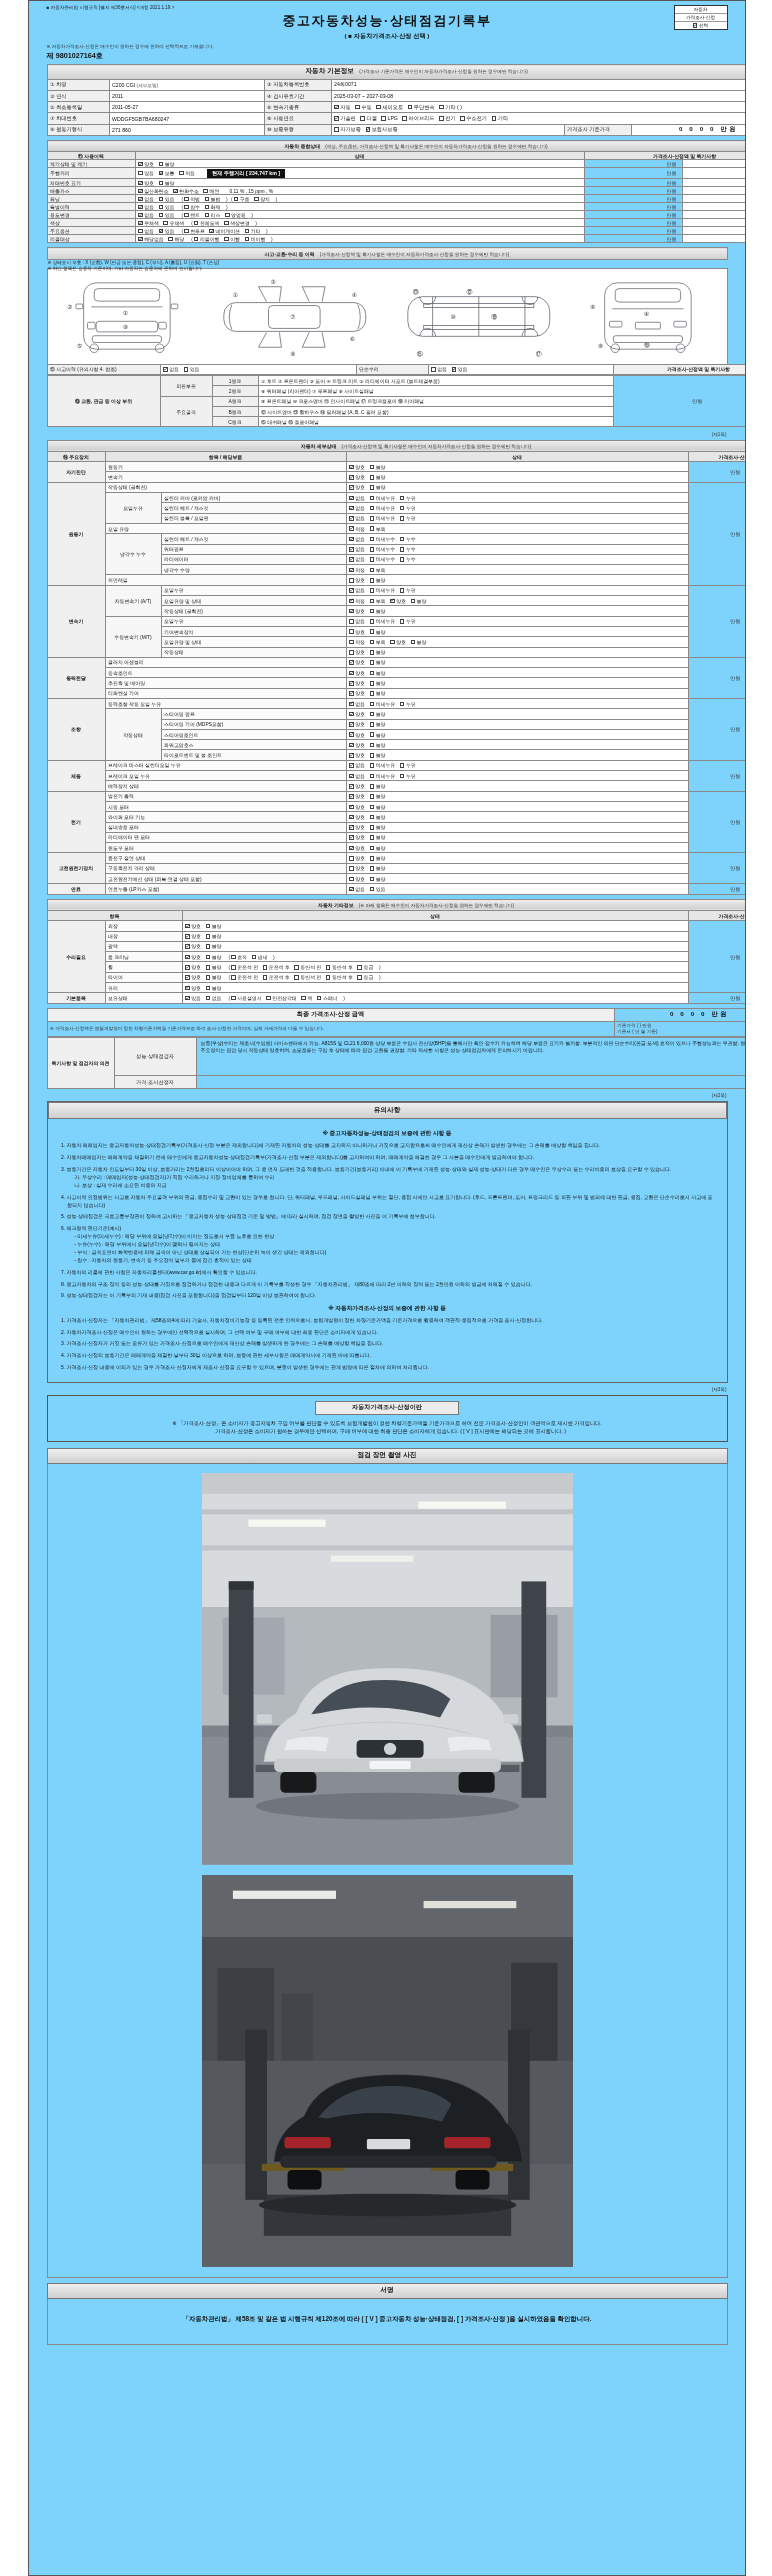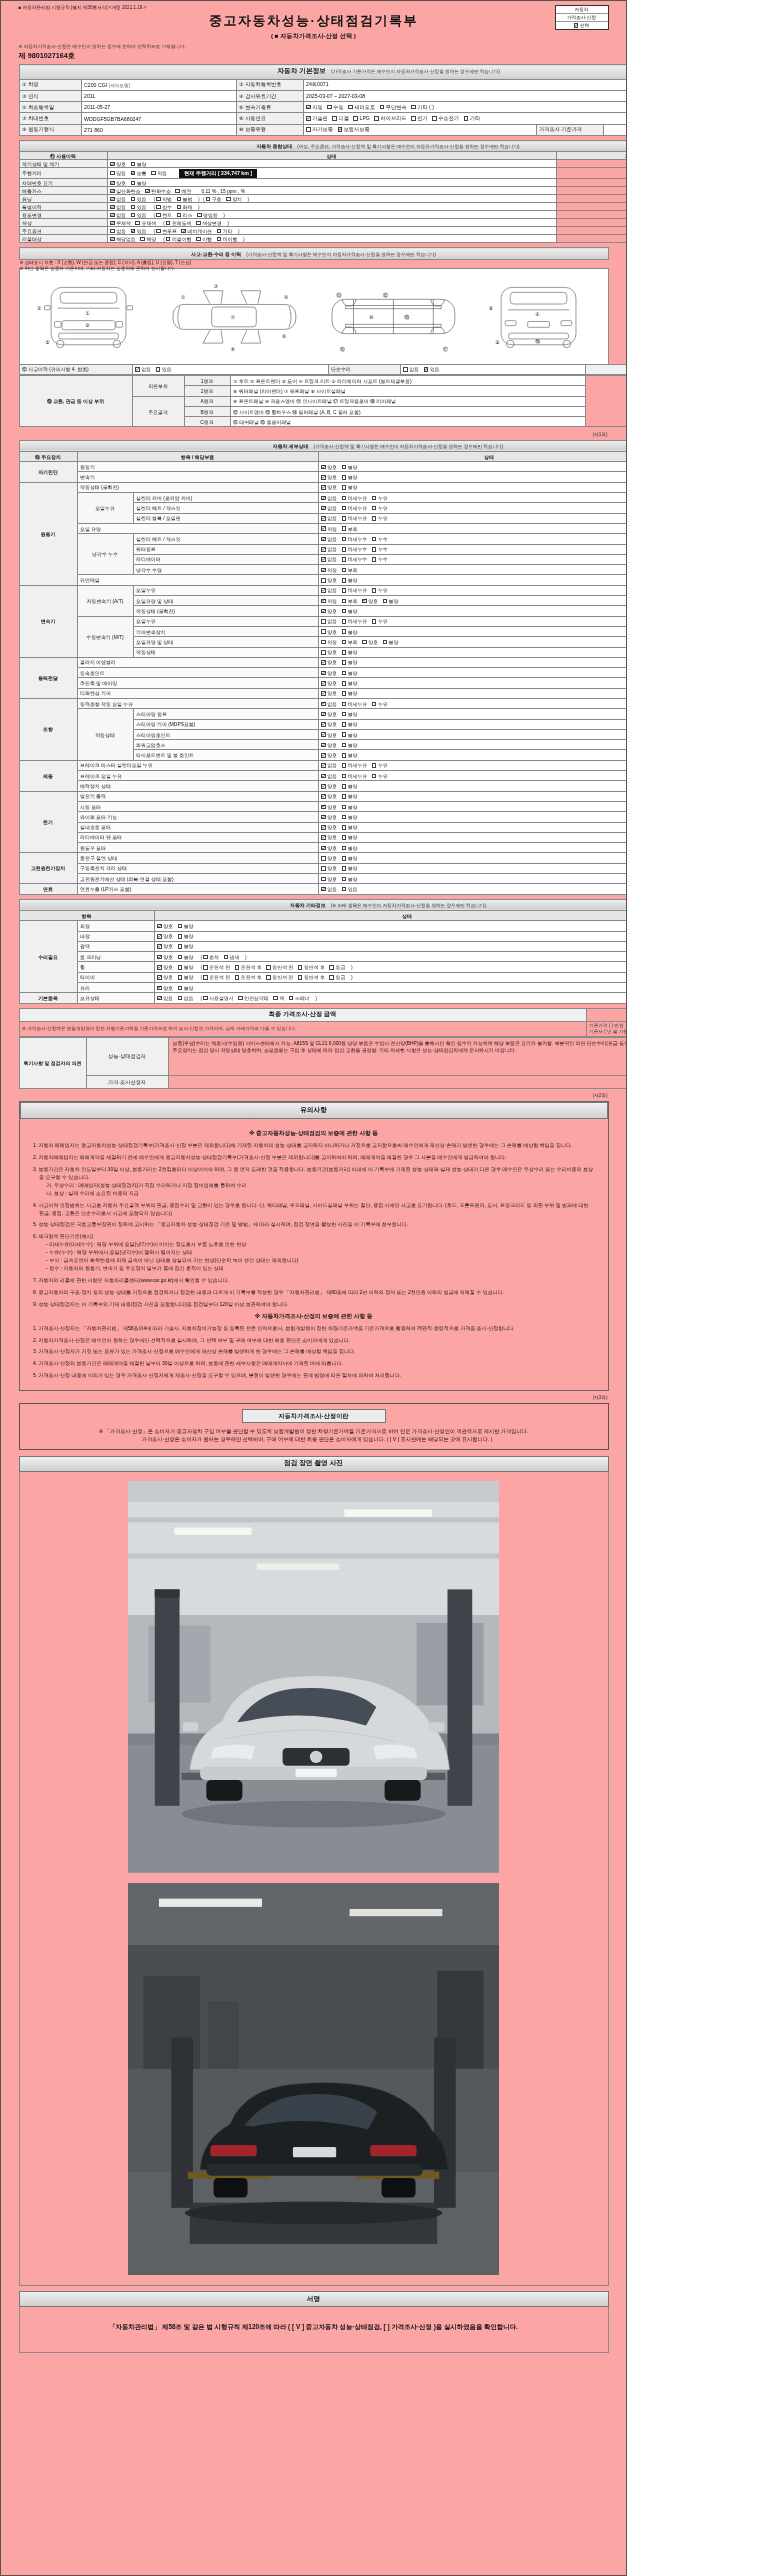"중고자동차성능·상태점검기록부" .page { background: #fca5a5 -> #7dd3fc; margin-left: none -> 28px; width: 627px -> 718px }
